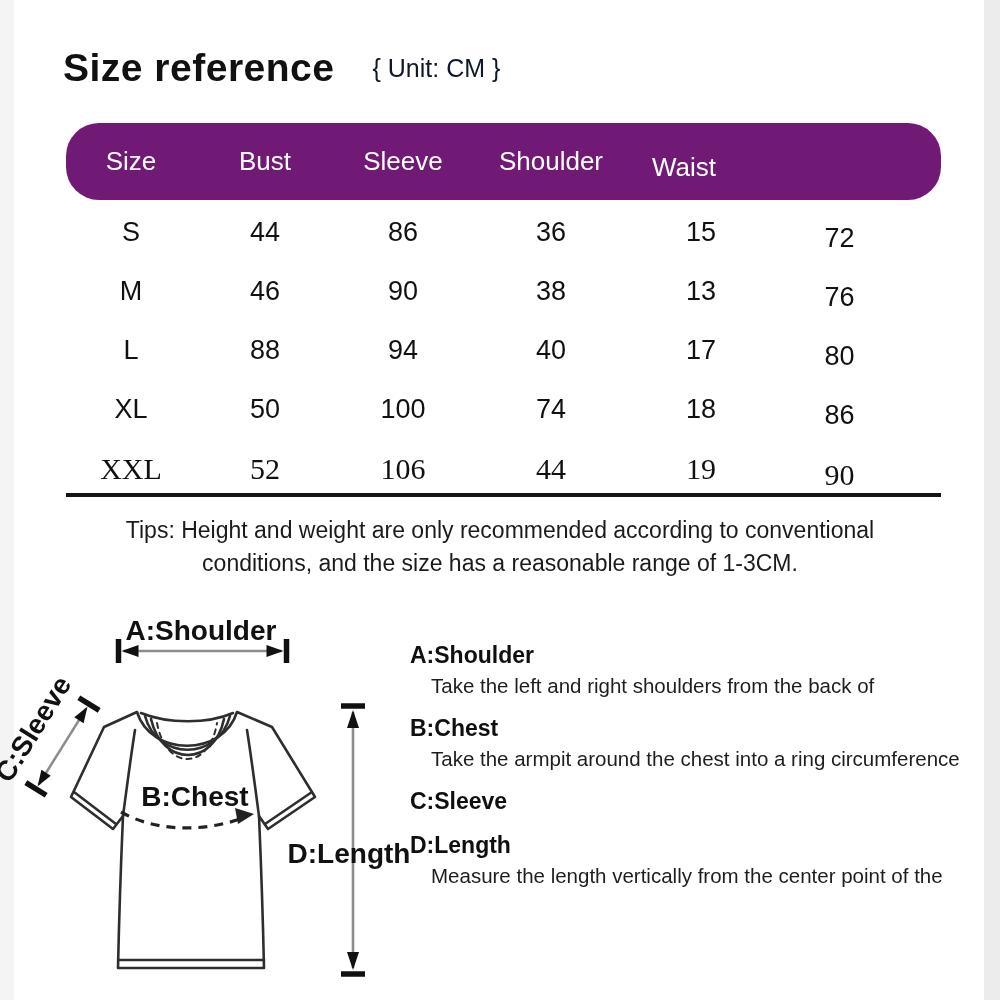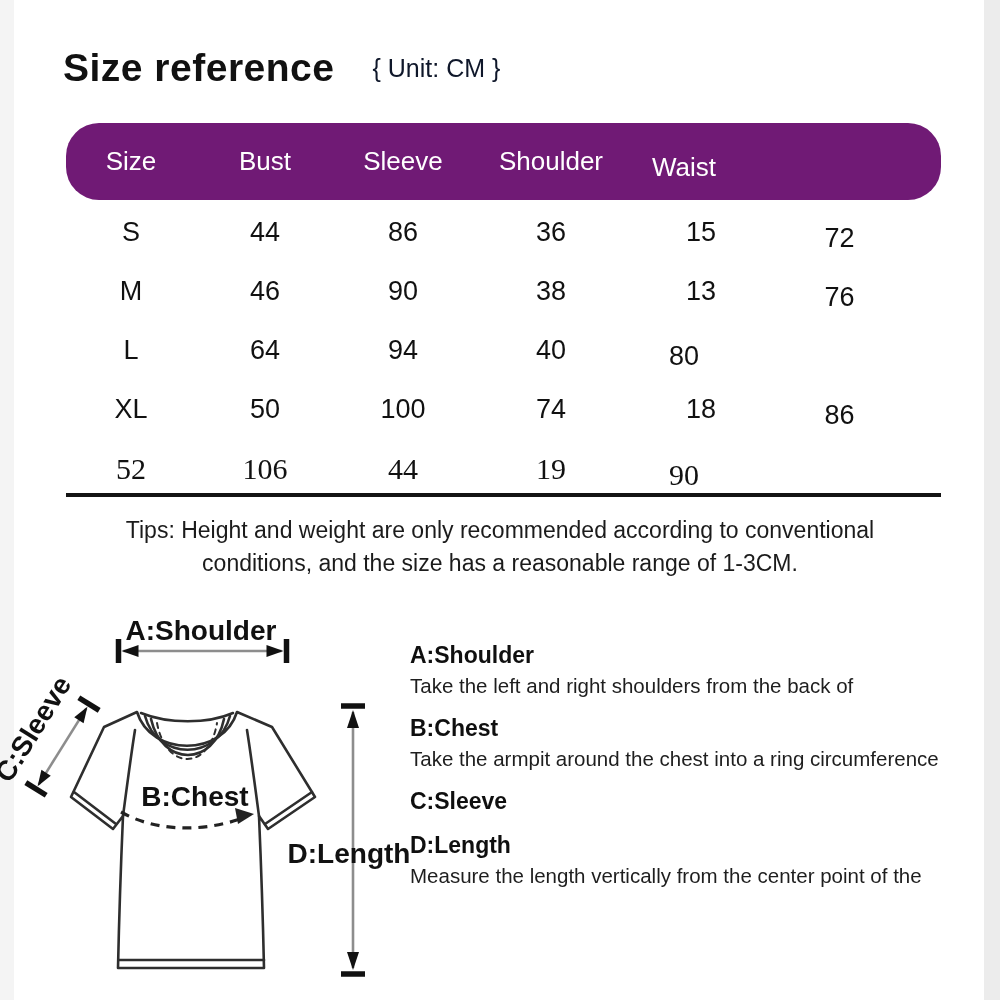"64" span { text: 64 -> 88 }
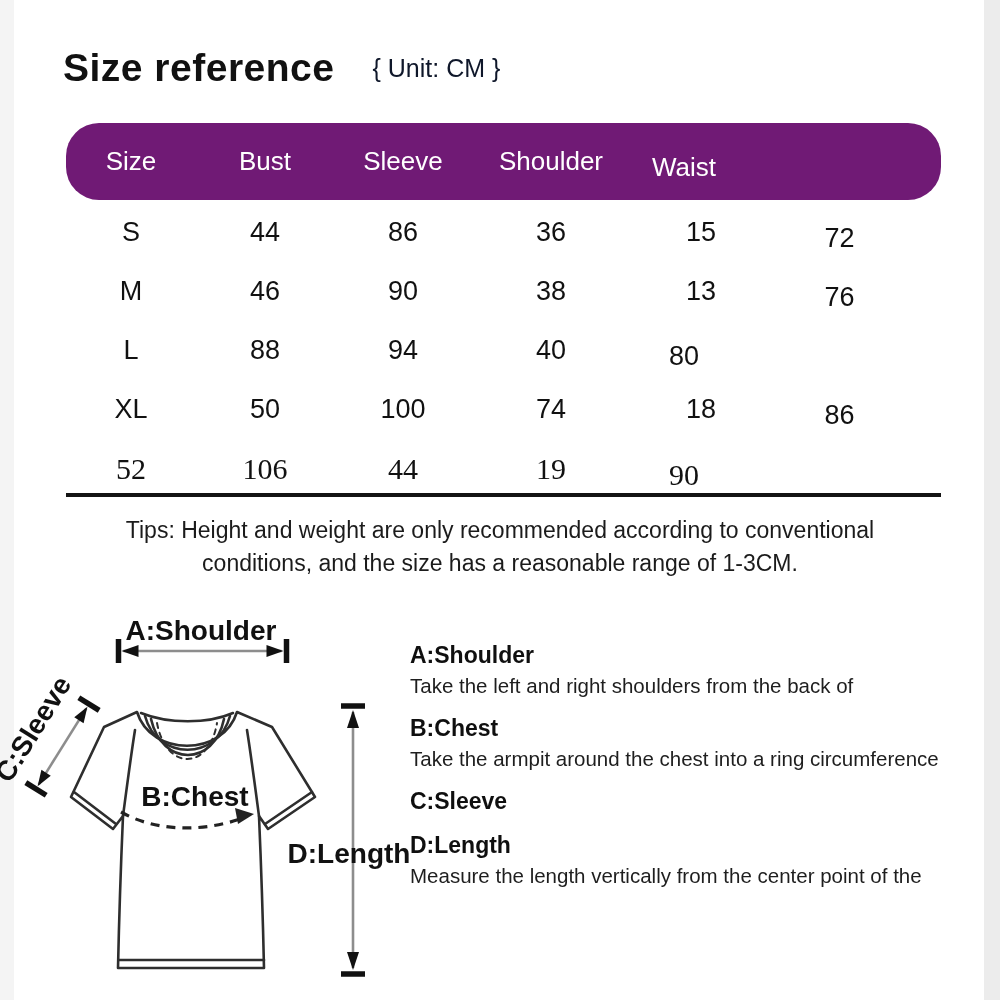"17" span { html: none -> <span>17</span> }
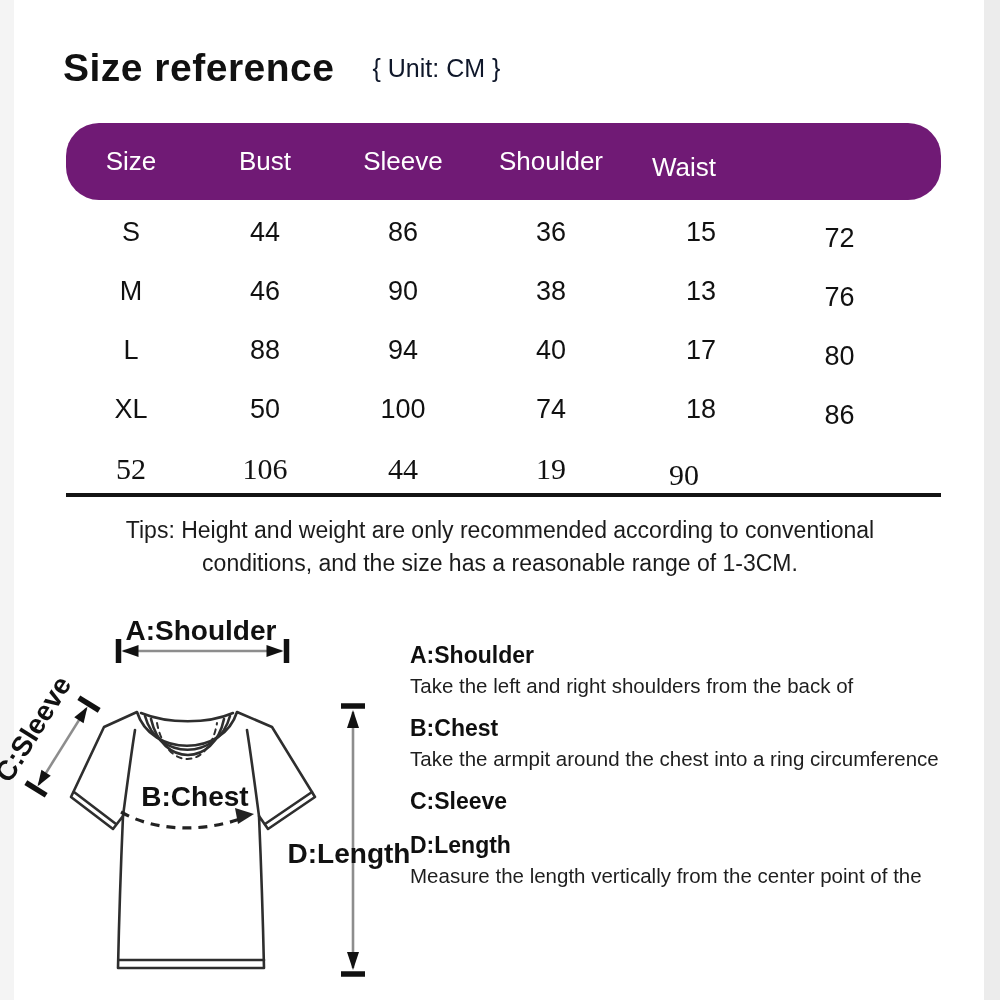"XXL" span { html: none -> <span>XXL</span> }
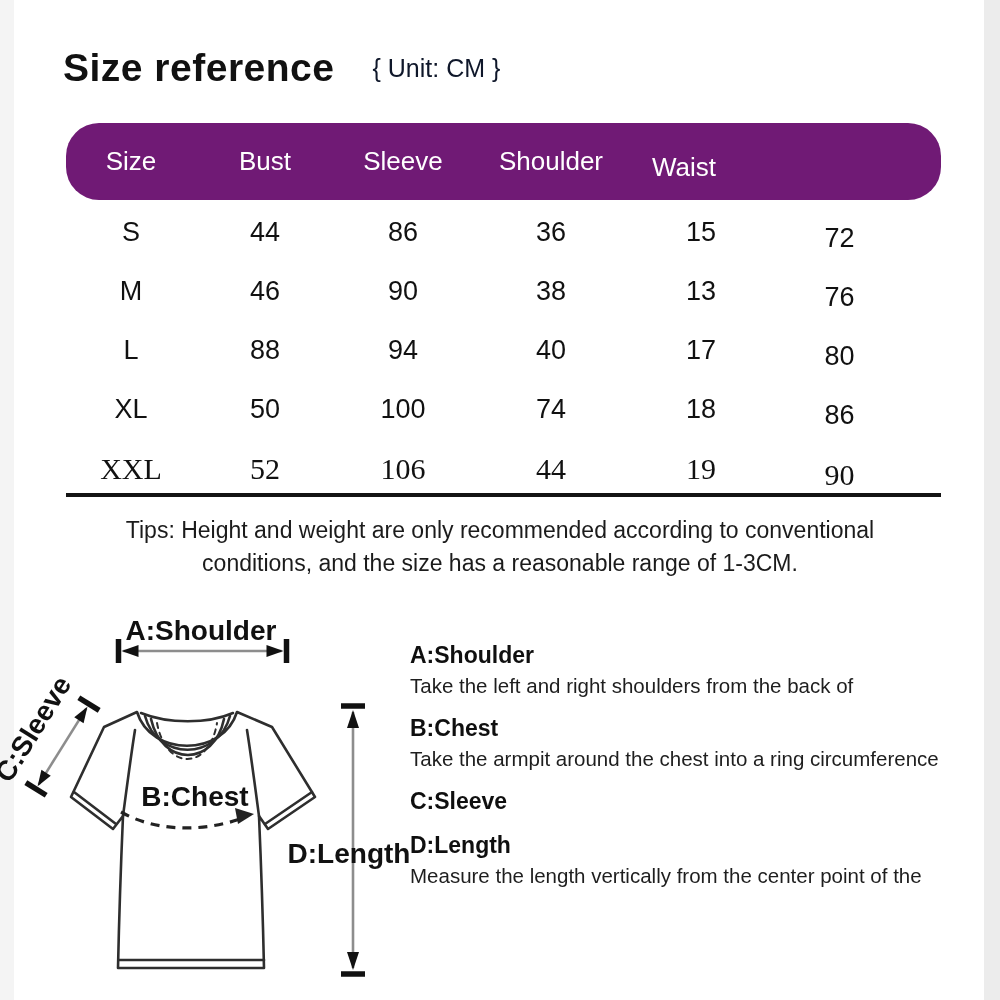"Take the left and right" .desc-line { margin-left: none -> 21px }
